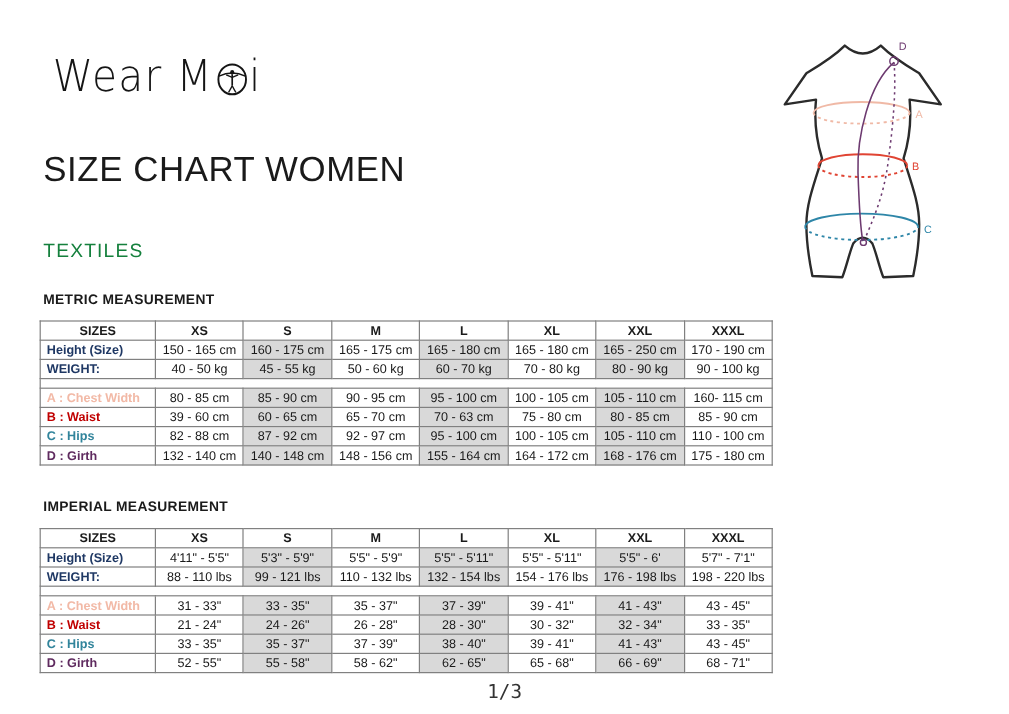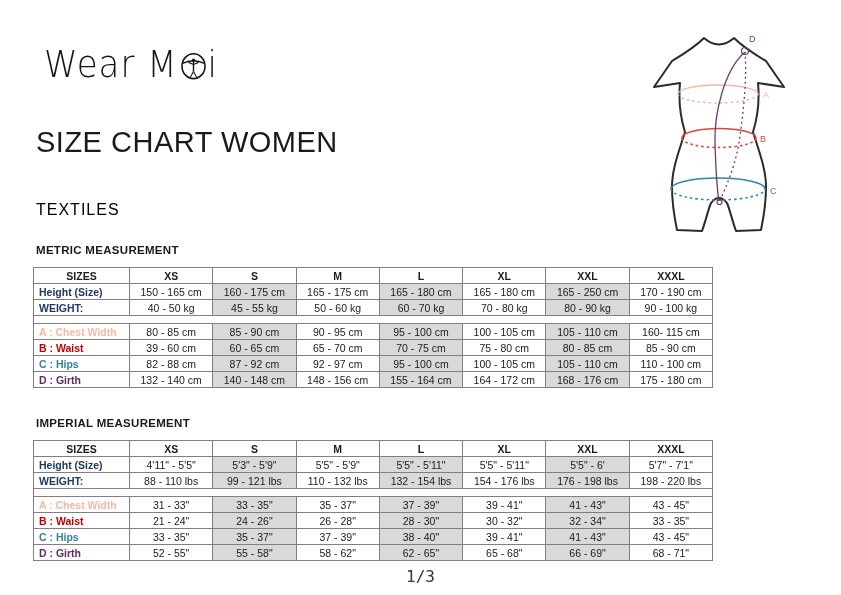"TEXTILES" .subtitle { color: #000000 -> #15803d }
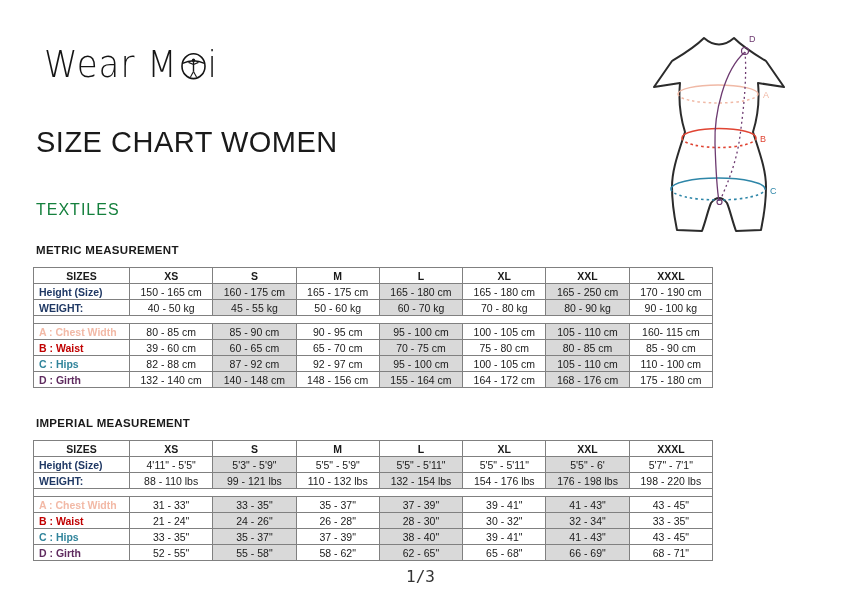"SIZES" table.sizes { width: 680px -> 611px }
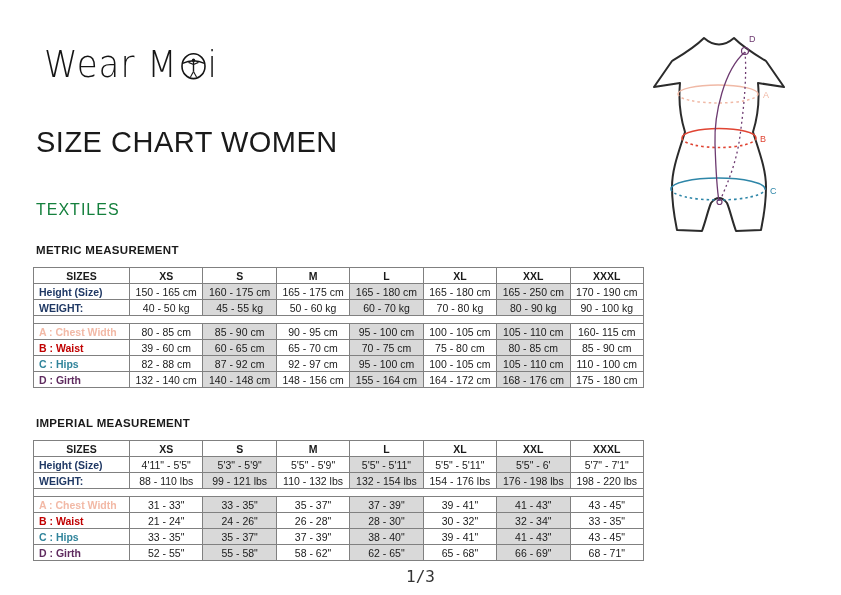"70 - 75 cm" td.shade { text: 75 -> 63 }
